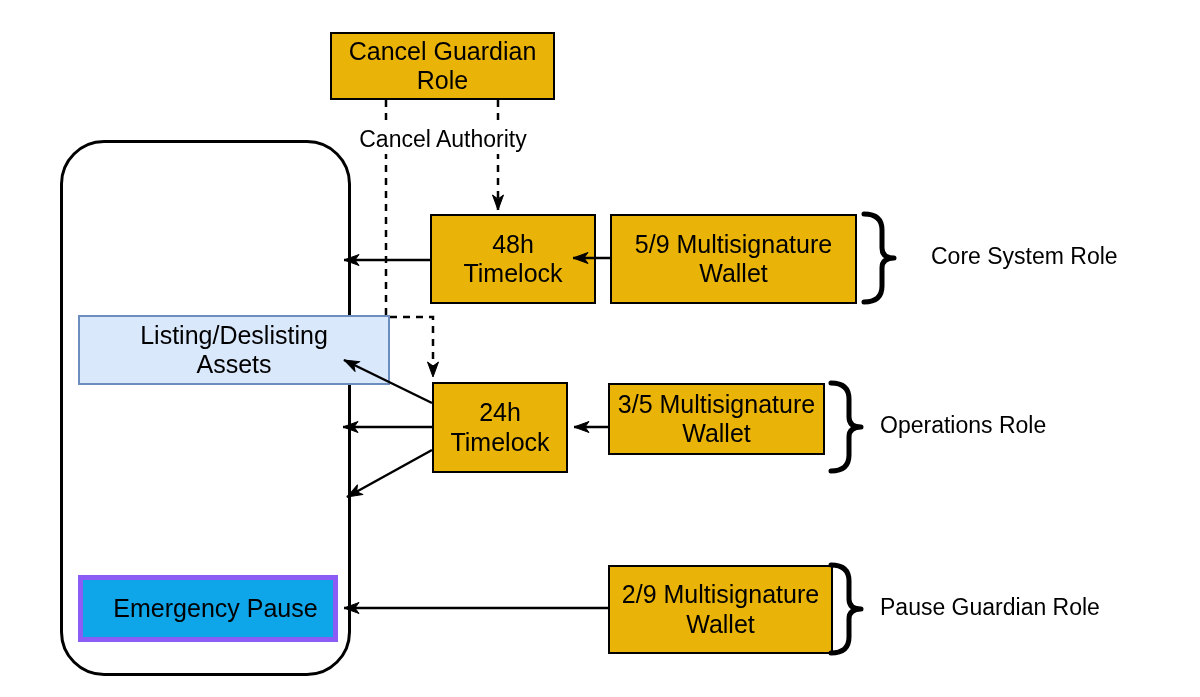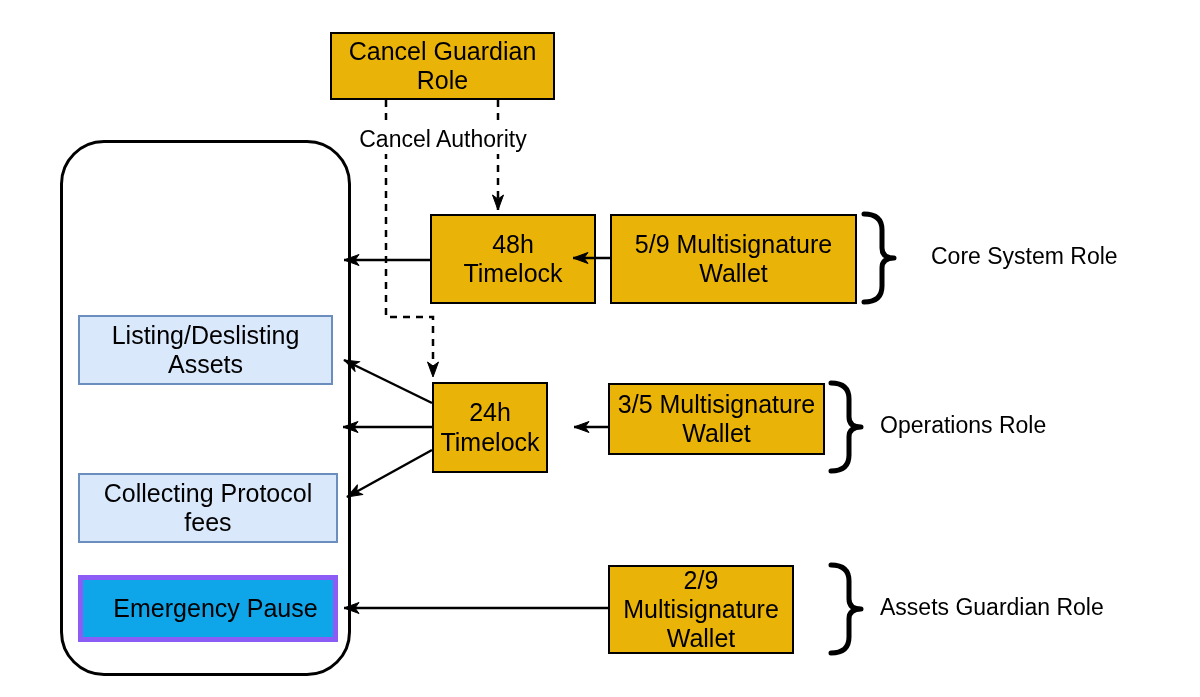"Listing/Deslisting" div.node { width: 255px -> 312px }
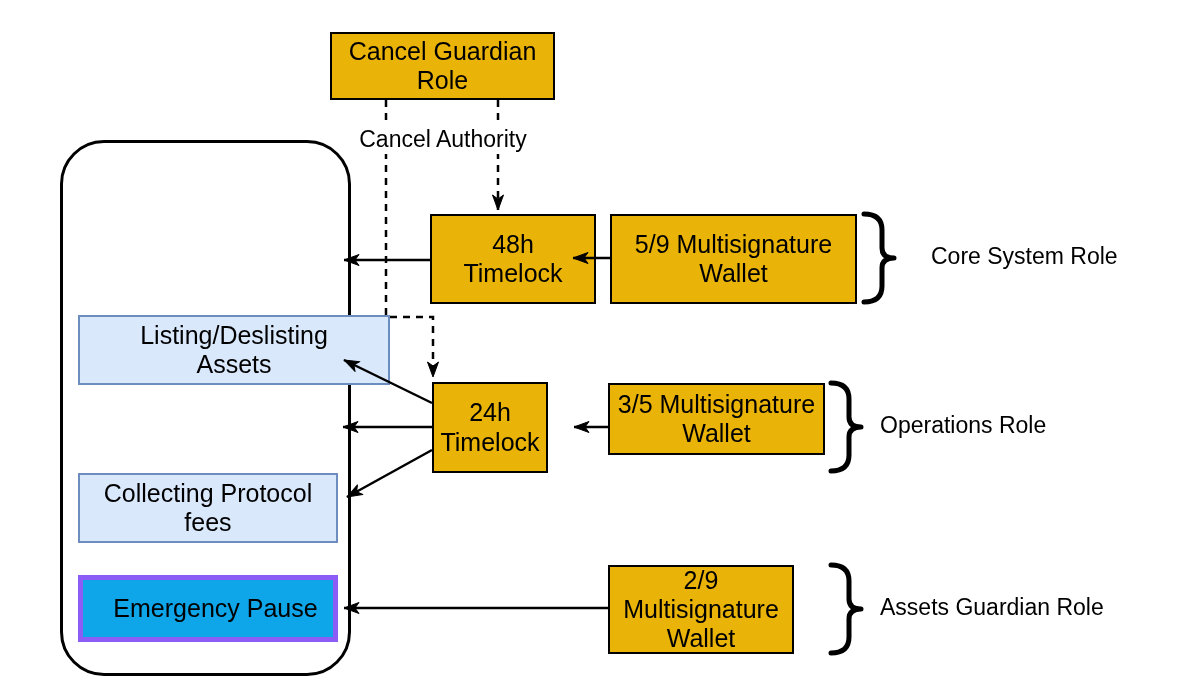"24h" div.node { width: 116px -> 136px }
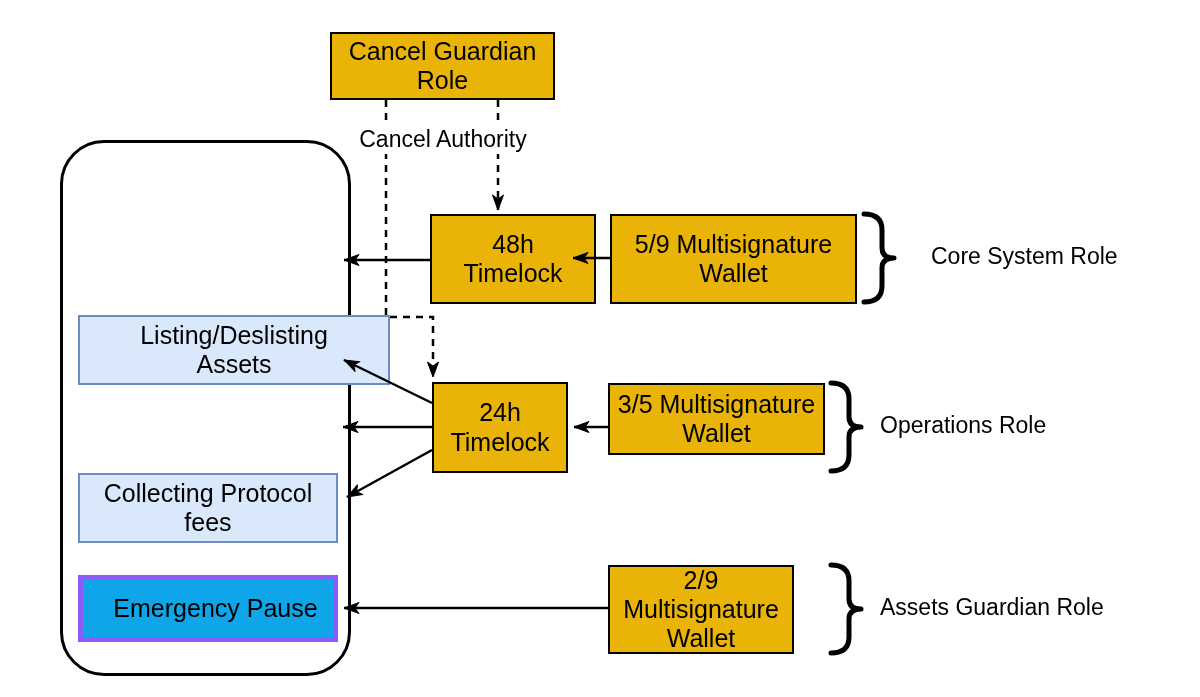"Collecting Protocol" div.node { html: <div>Collecting Protocol fees</div> -> none }
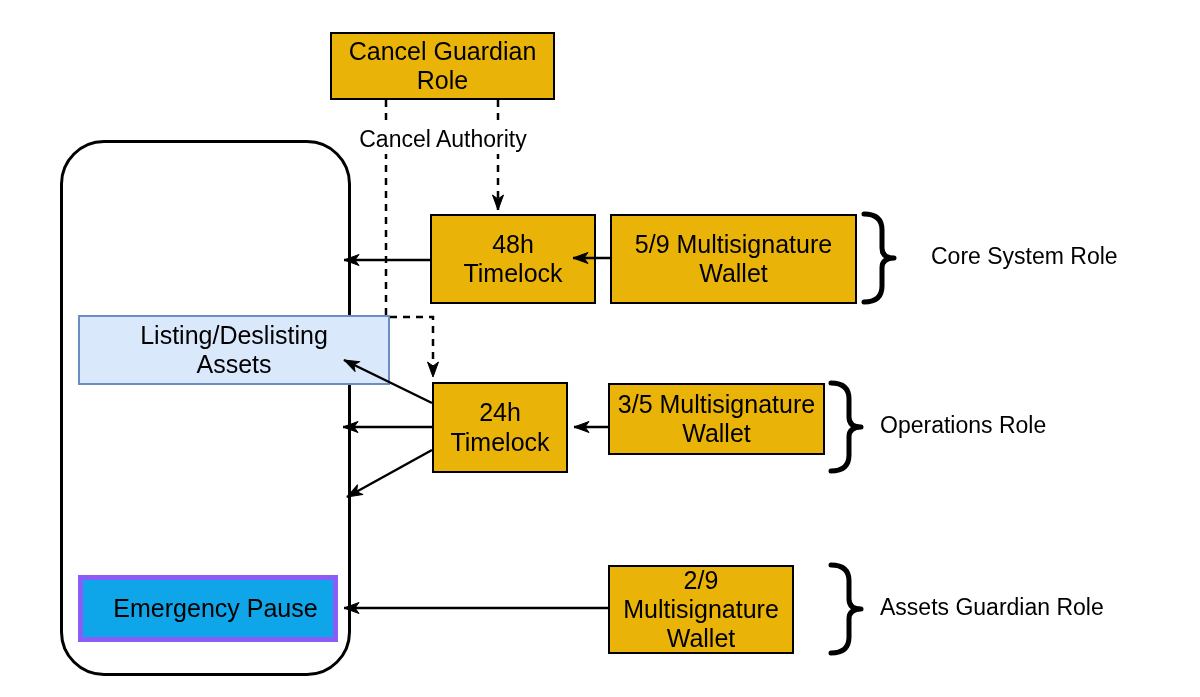"2/9 Multisignature" div.node { width: 186px -> 225px }
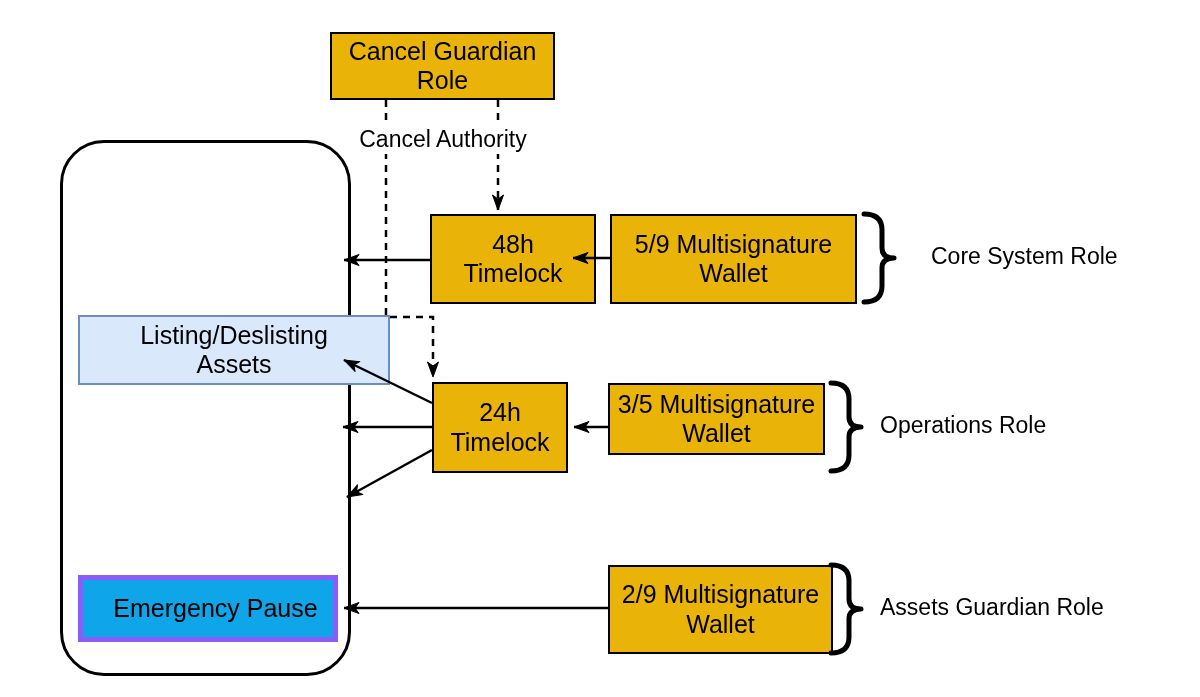"Assets Guardian Role" div.plain-label { text: Assets -> Pause }
